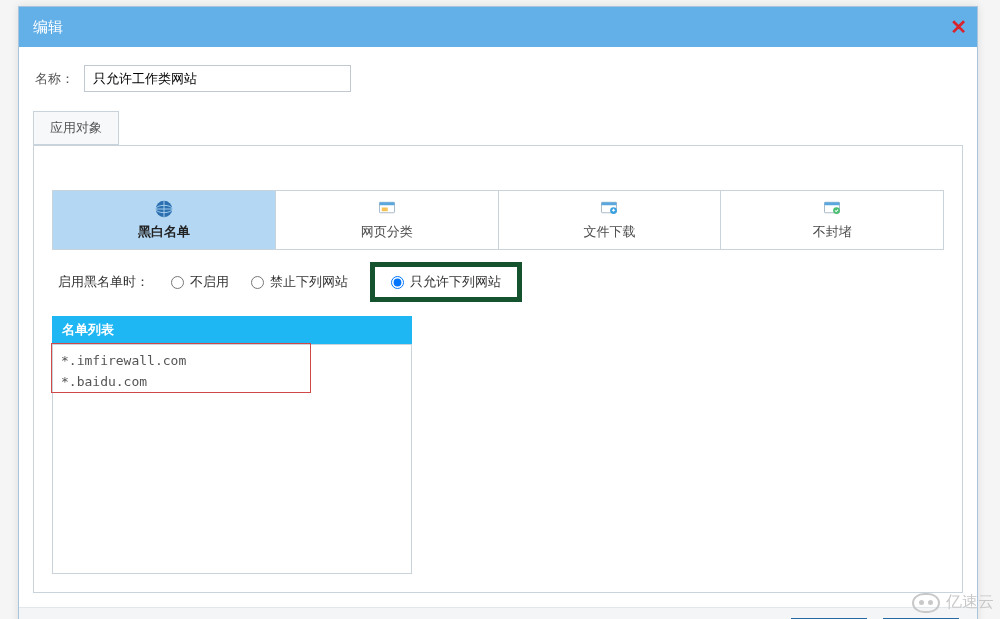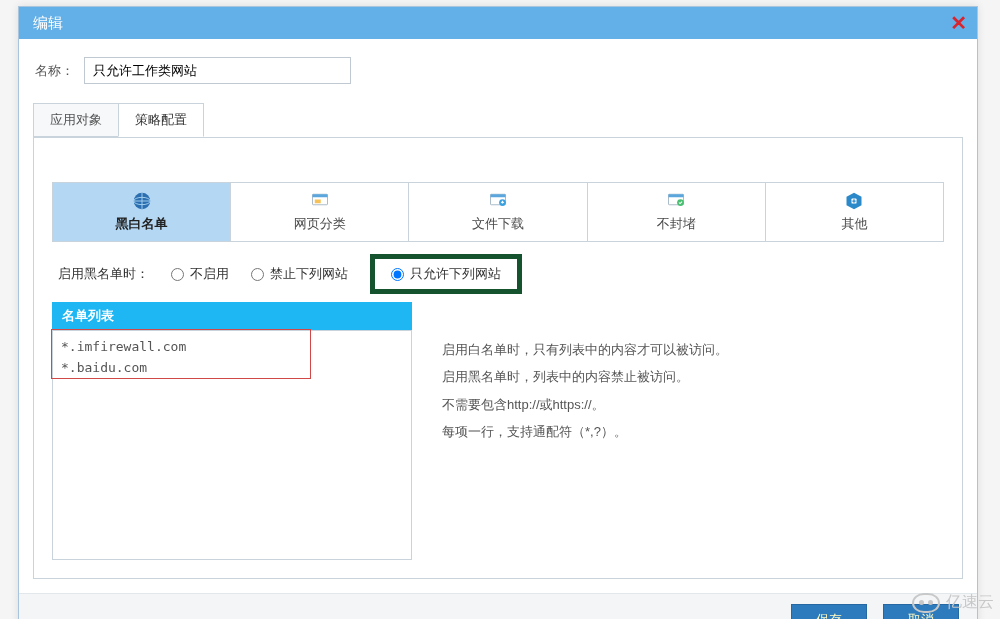"编辑" .title-bar { height: 32px -> 40px }
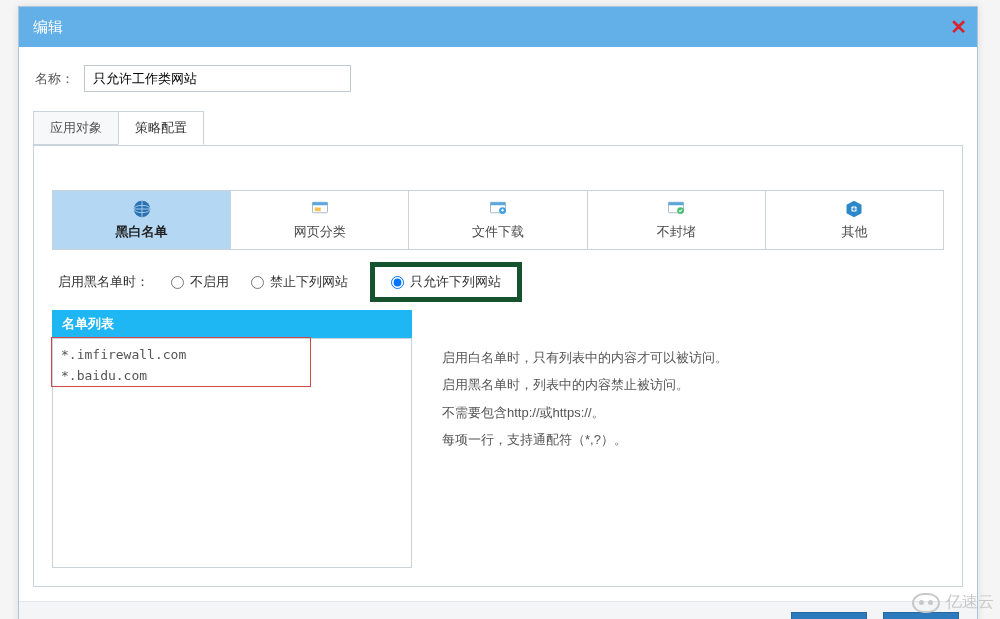"策略配置" div.tab { html: <div>策略配置</div> -> none }
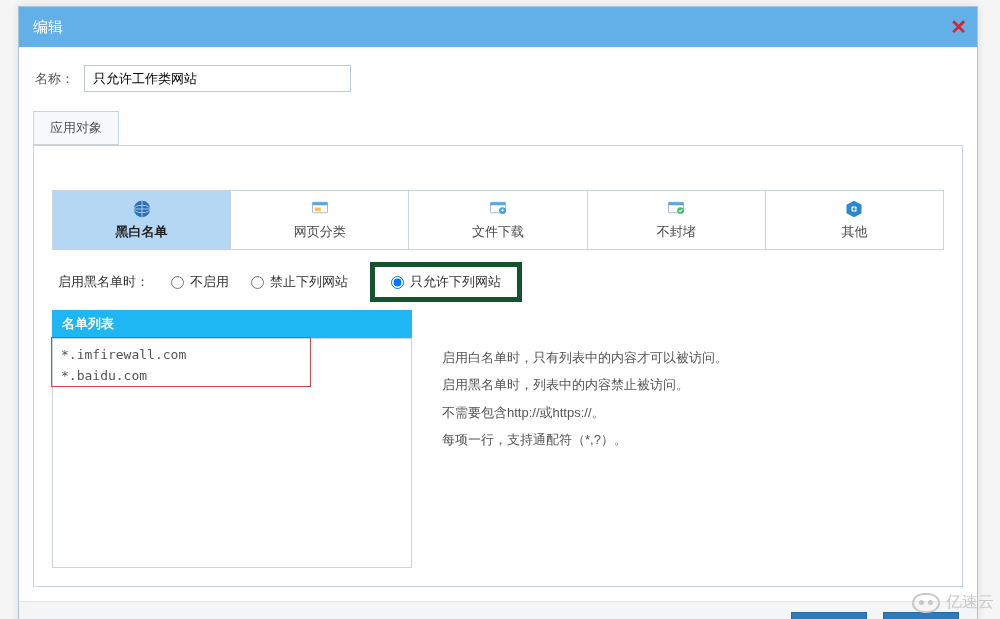"其他" div.subtab { html: <div> <span> <svg> <polygon></polygon> <rect></rect> <path></path> </svg> </span> <span>其他</span> </div> -> none }
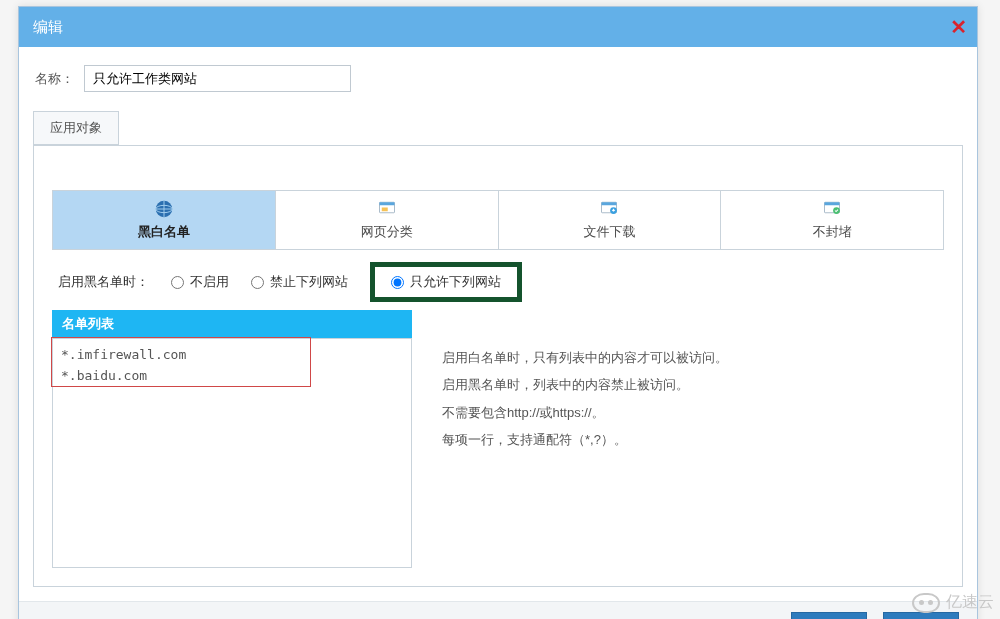"名单列表" .left-col { margin-top: none -> 6px }
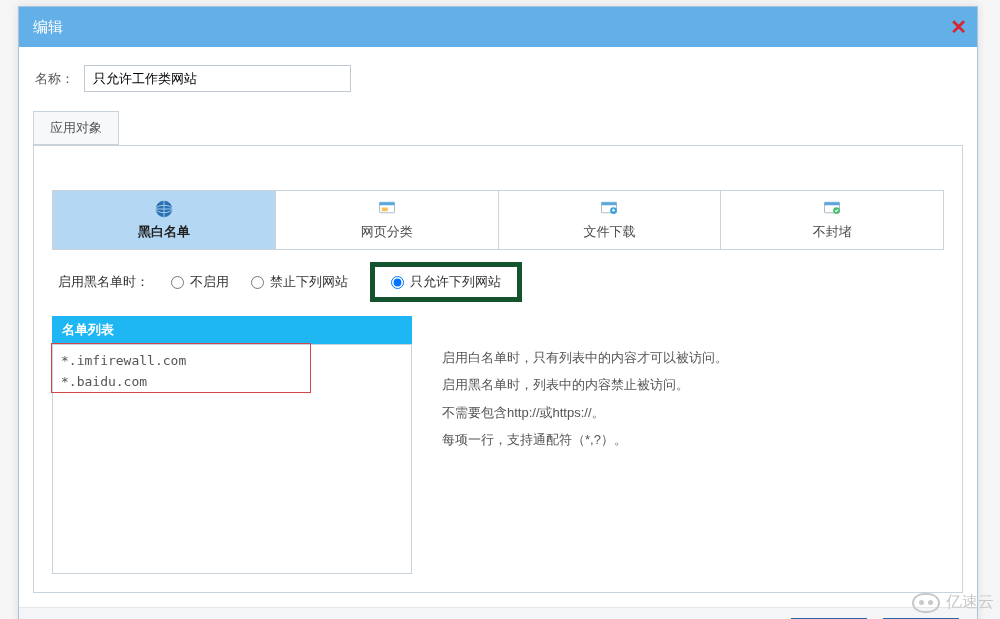"启用白名单时，只有列表中的内容才可以被访问。" div.right-col { html: <div> <div>启用白名单时，只有列表中的内容才可以被访问。</div> <div>启用黑名单时，列表中的内容禁止被访问。</div> <div>不需要包含http://或https://。</div> <div>每项一行，支持通配符（*,?）。</div> </div> -> none }
